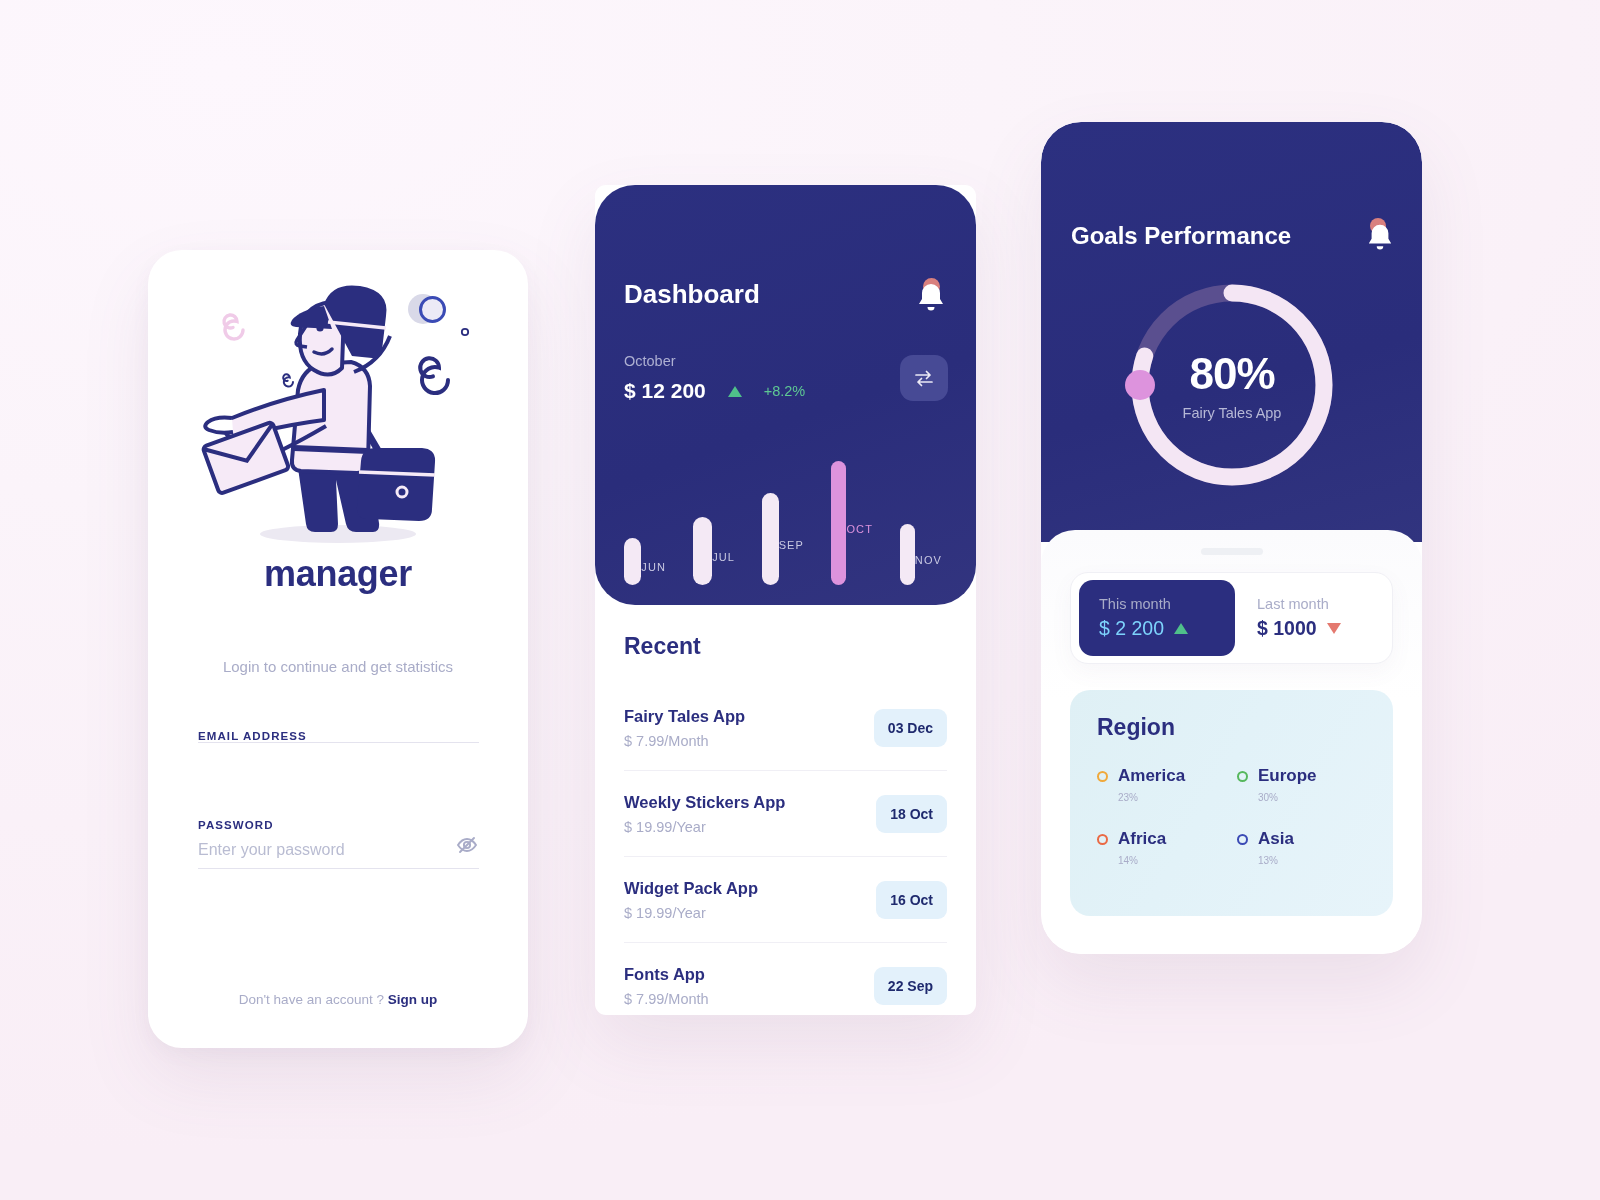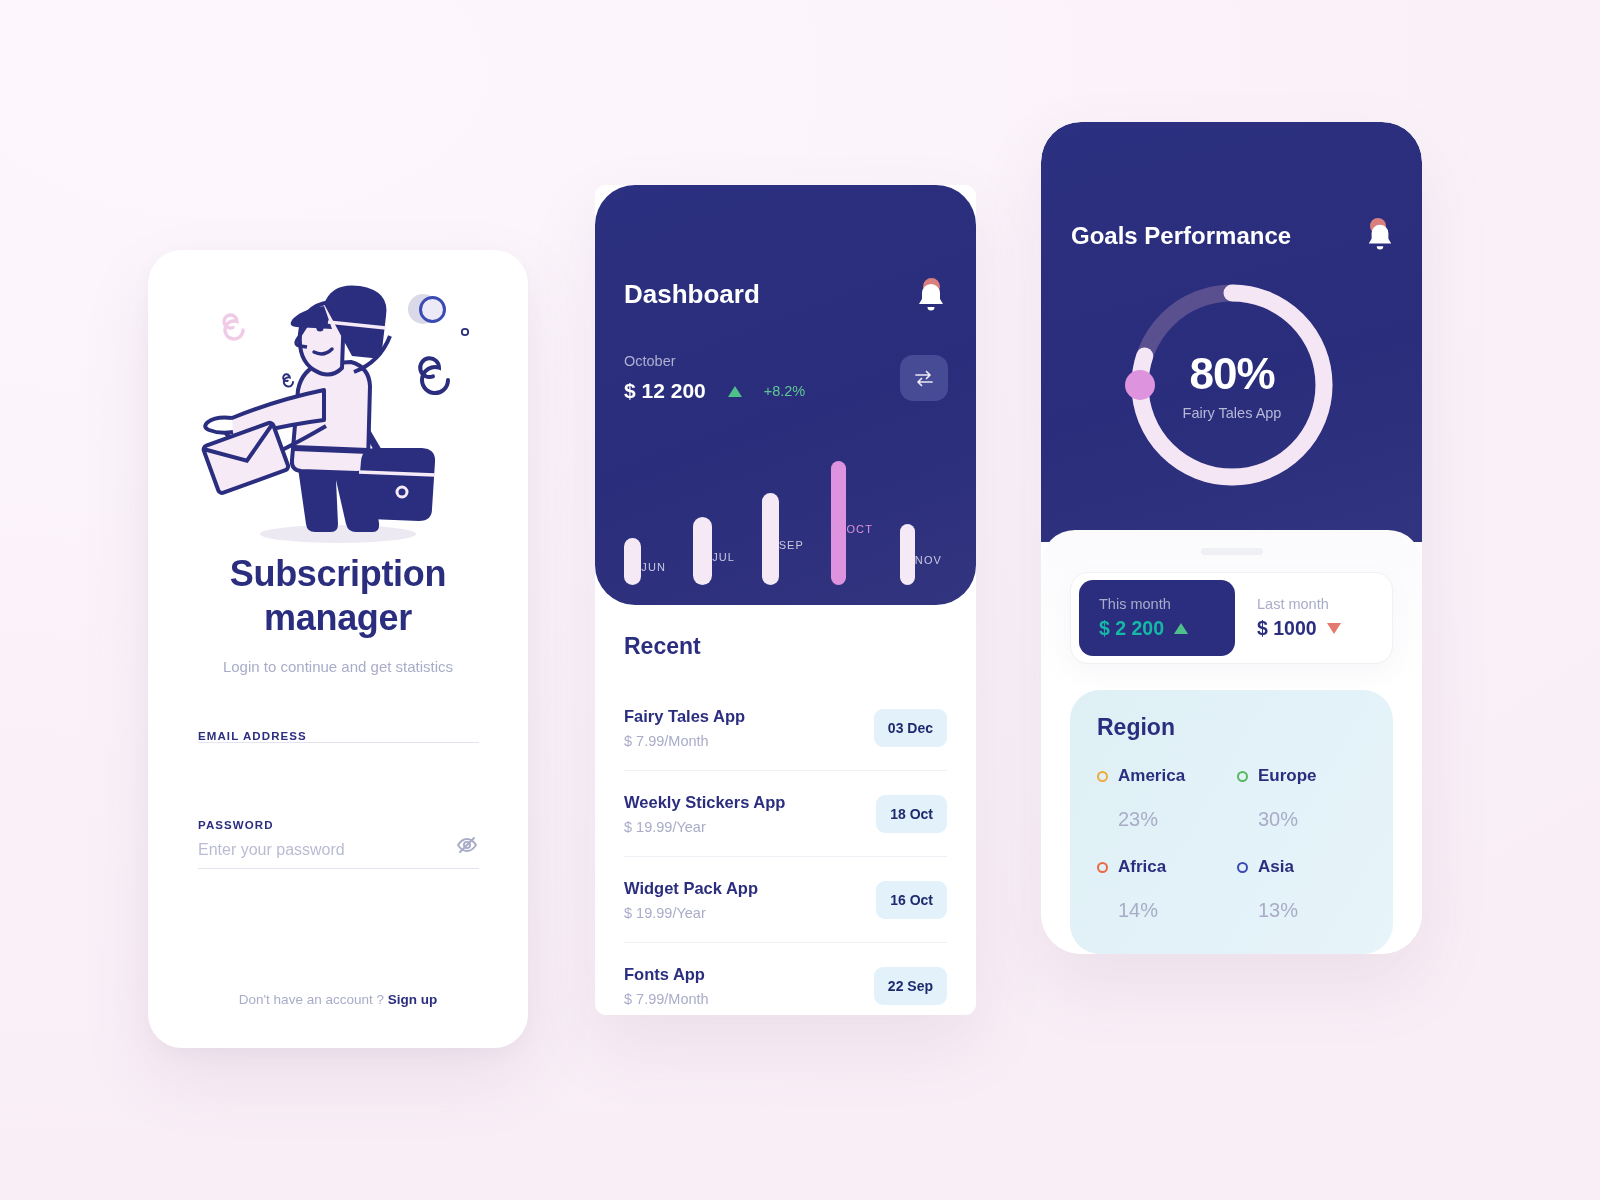"Subscription" div { html: <div>Subscription</div> -> none }
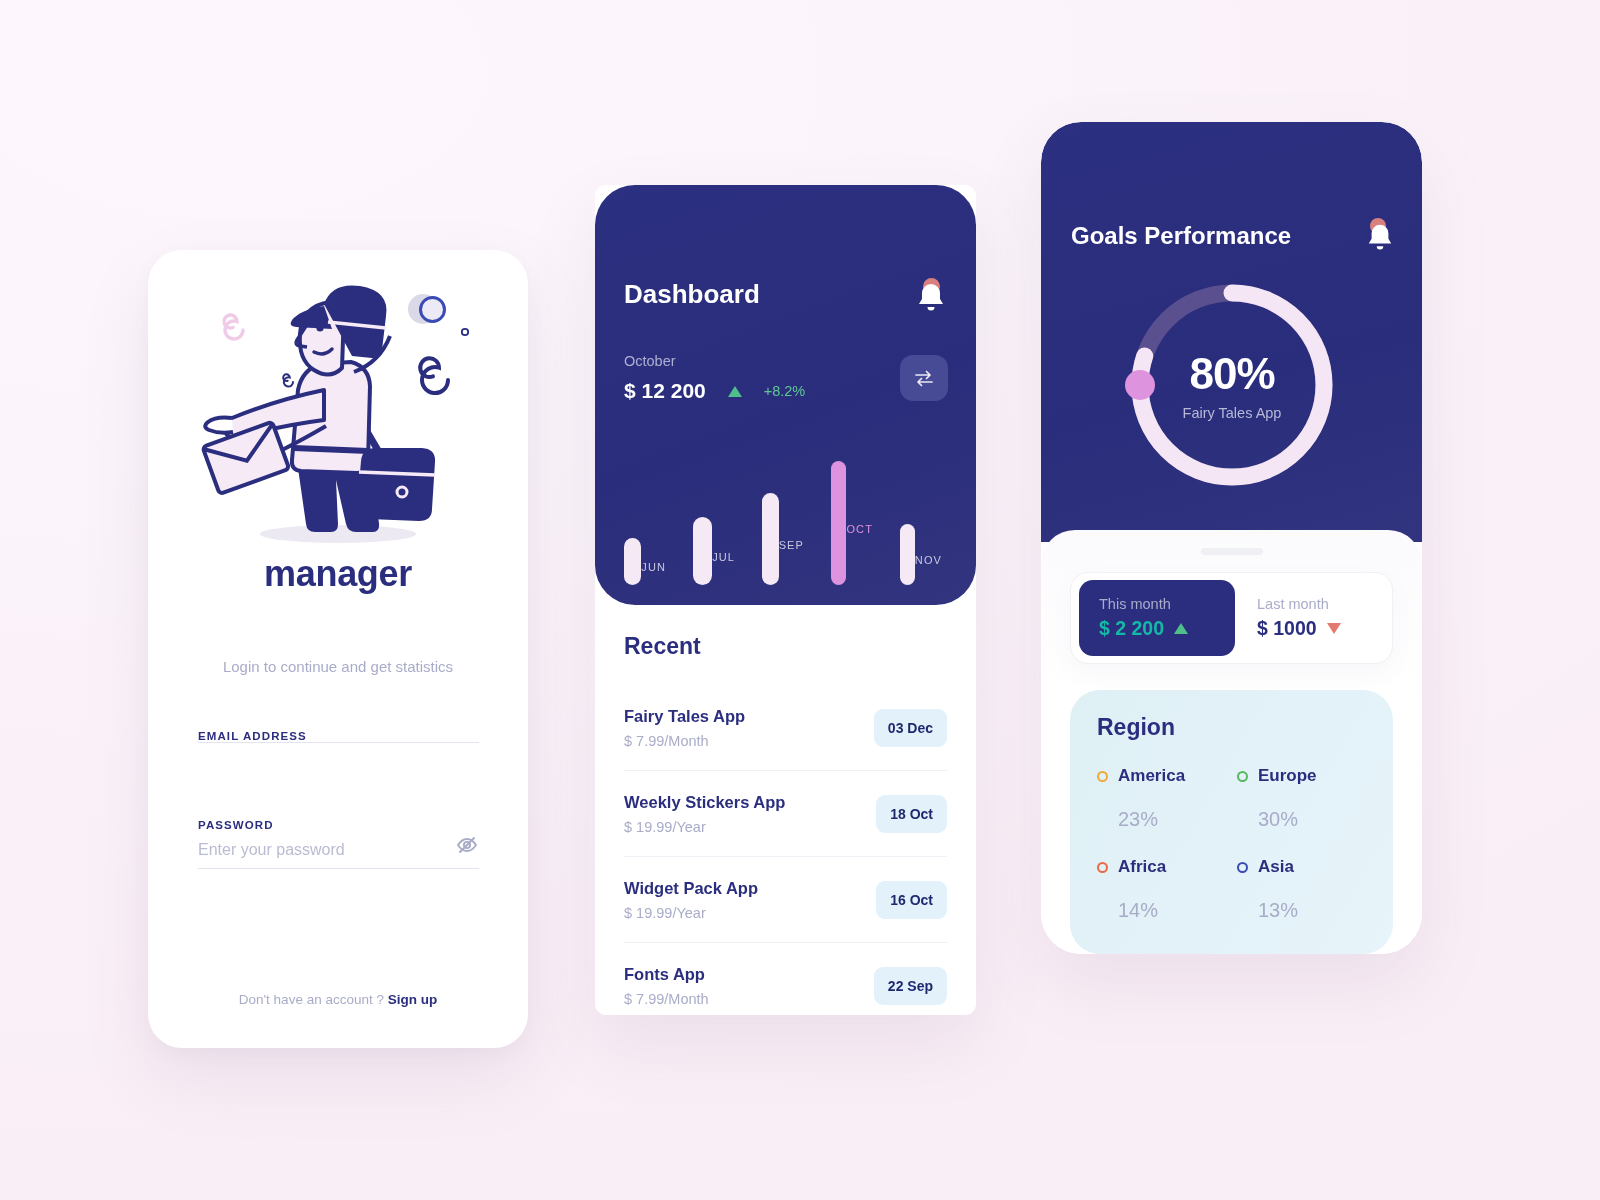"$ 2 200" .month-pill .mval { color: #14b8a6 -> #7dd3fc; font-weight: 700 -> 400 }
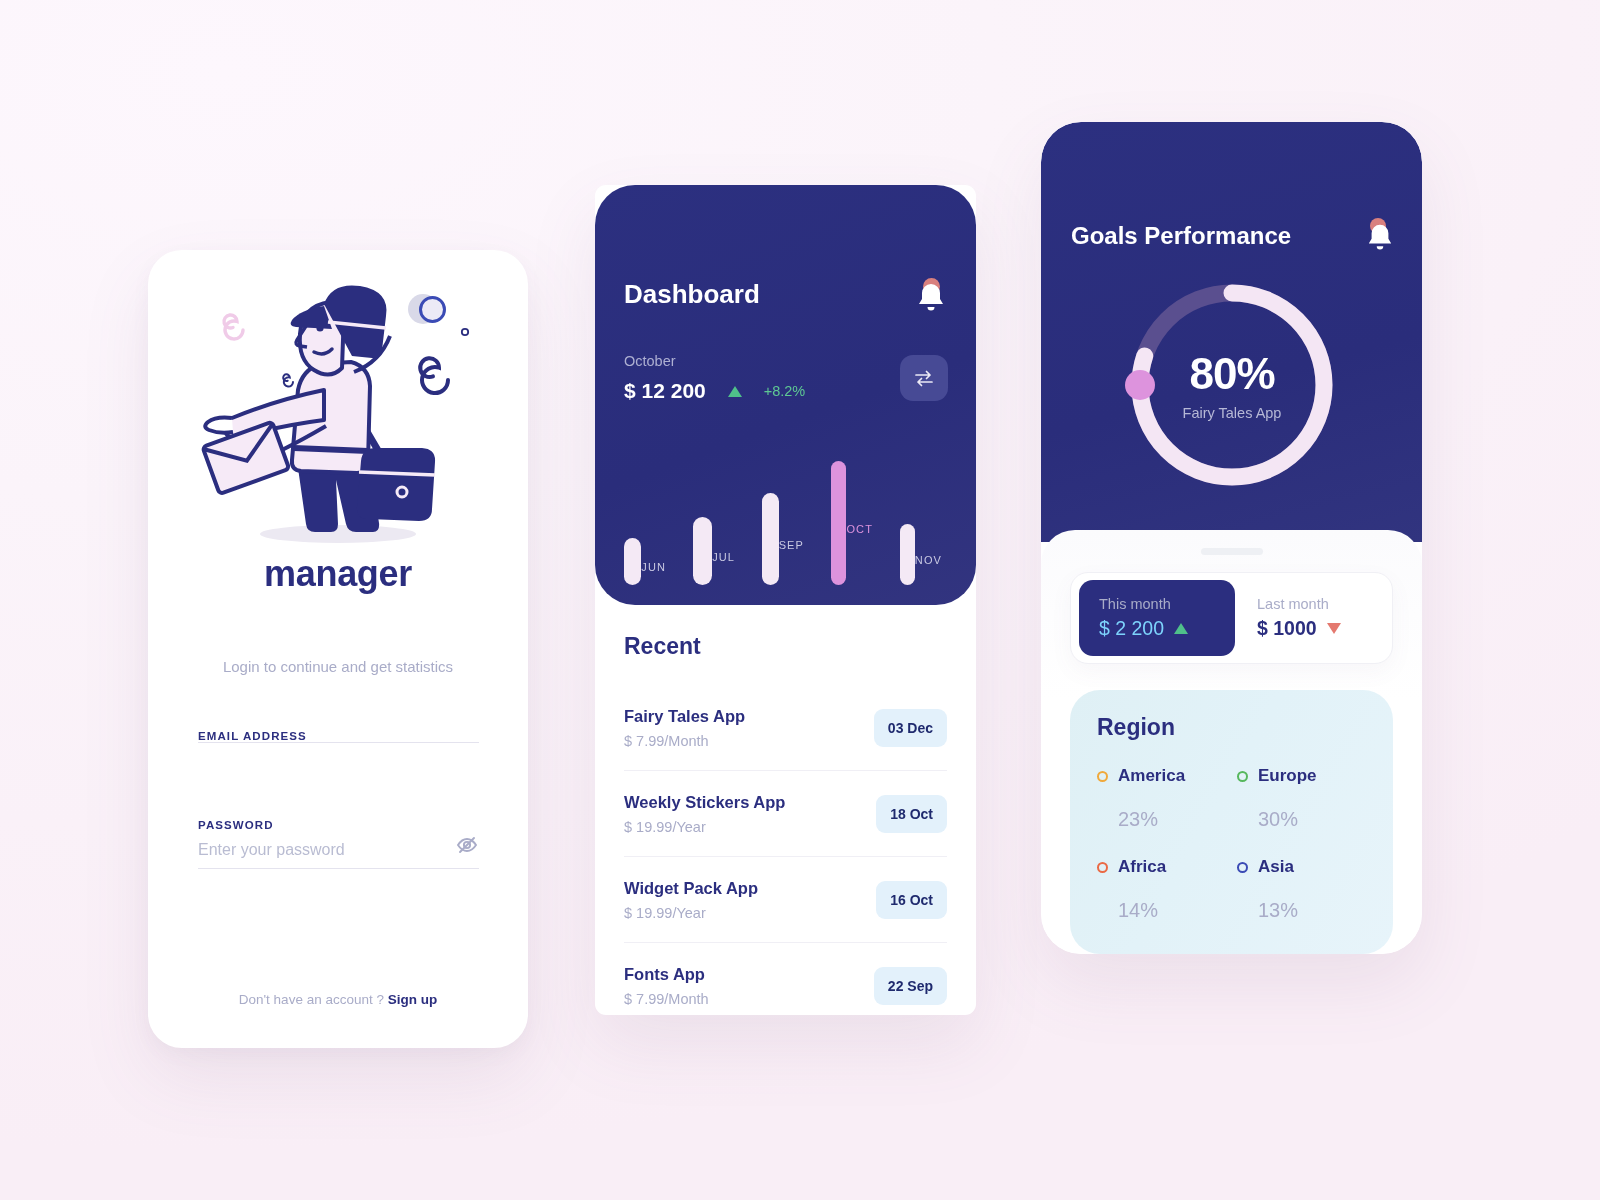"Region" .region-card { border-radius: 30px -> 20px; height: 264px -> 226px }
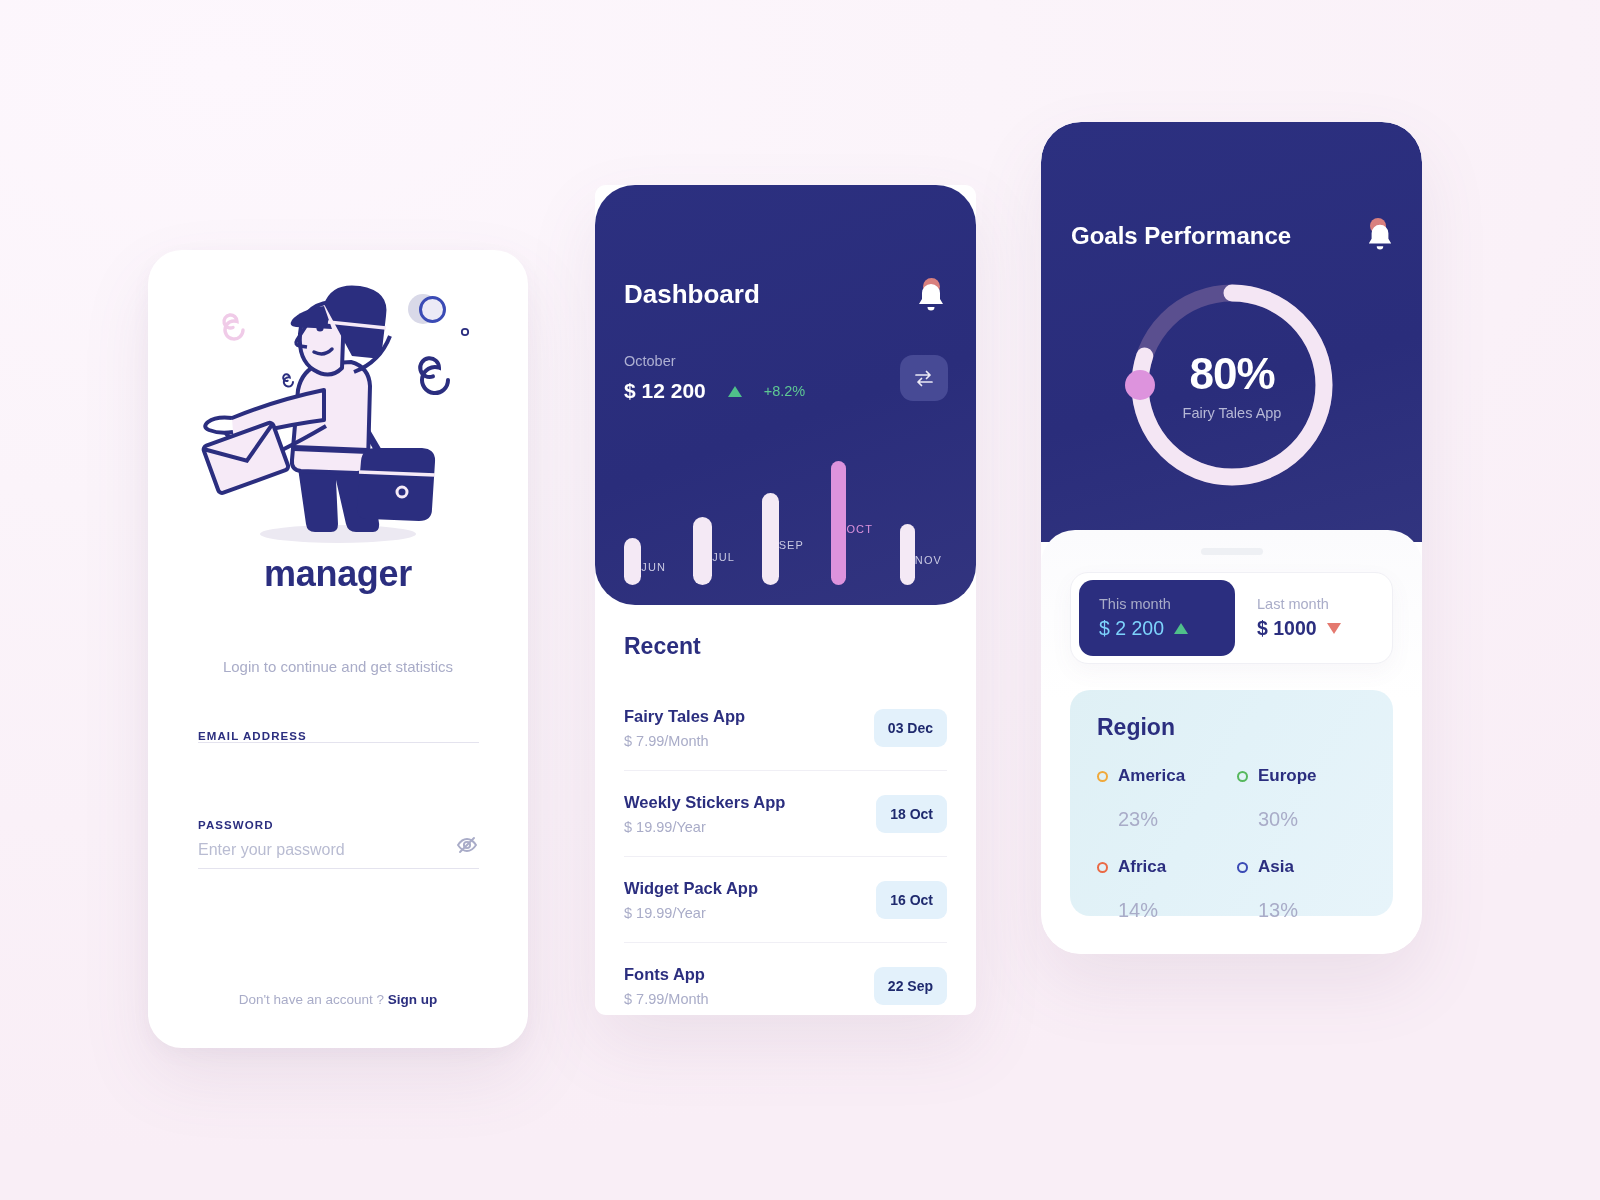"23%" .region-pct { font-size: 20px -> 10px; margin-top: 22px -> 6px }
